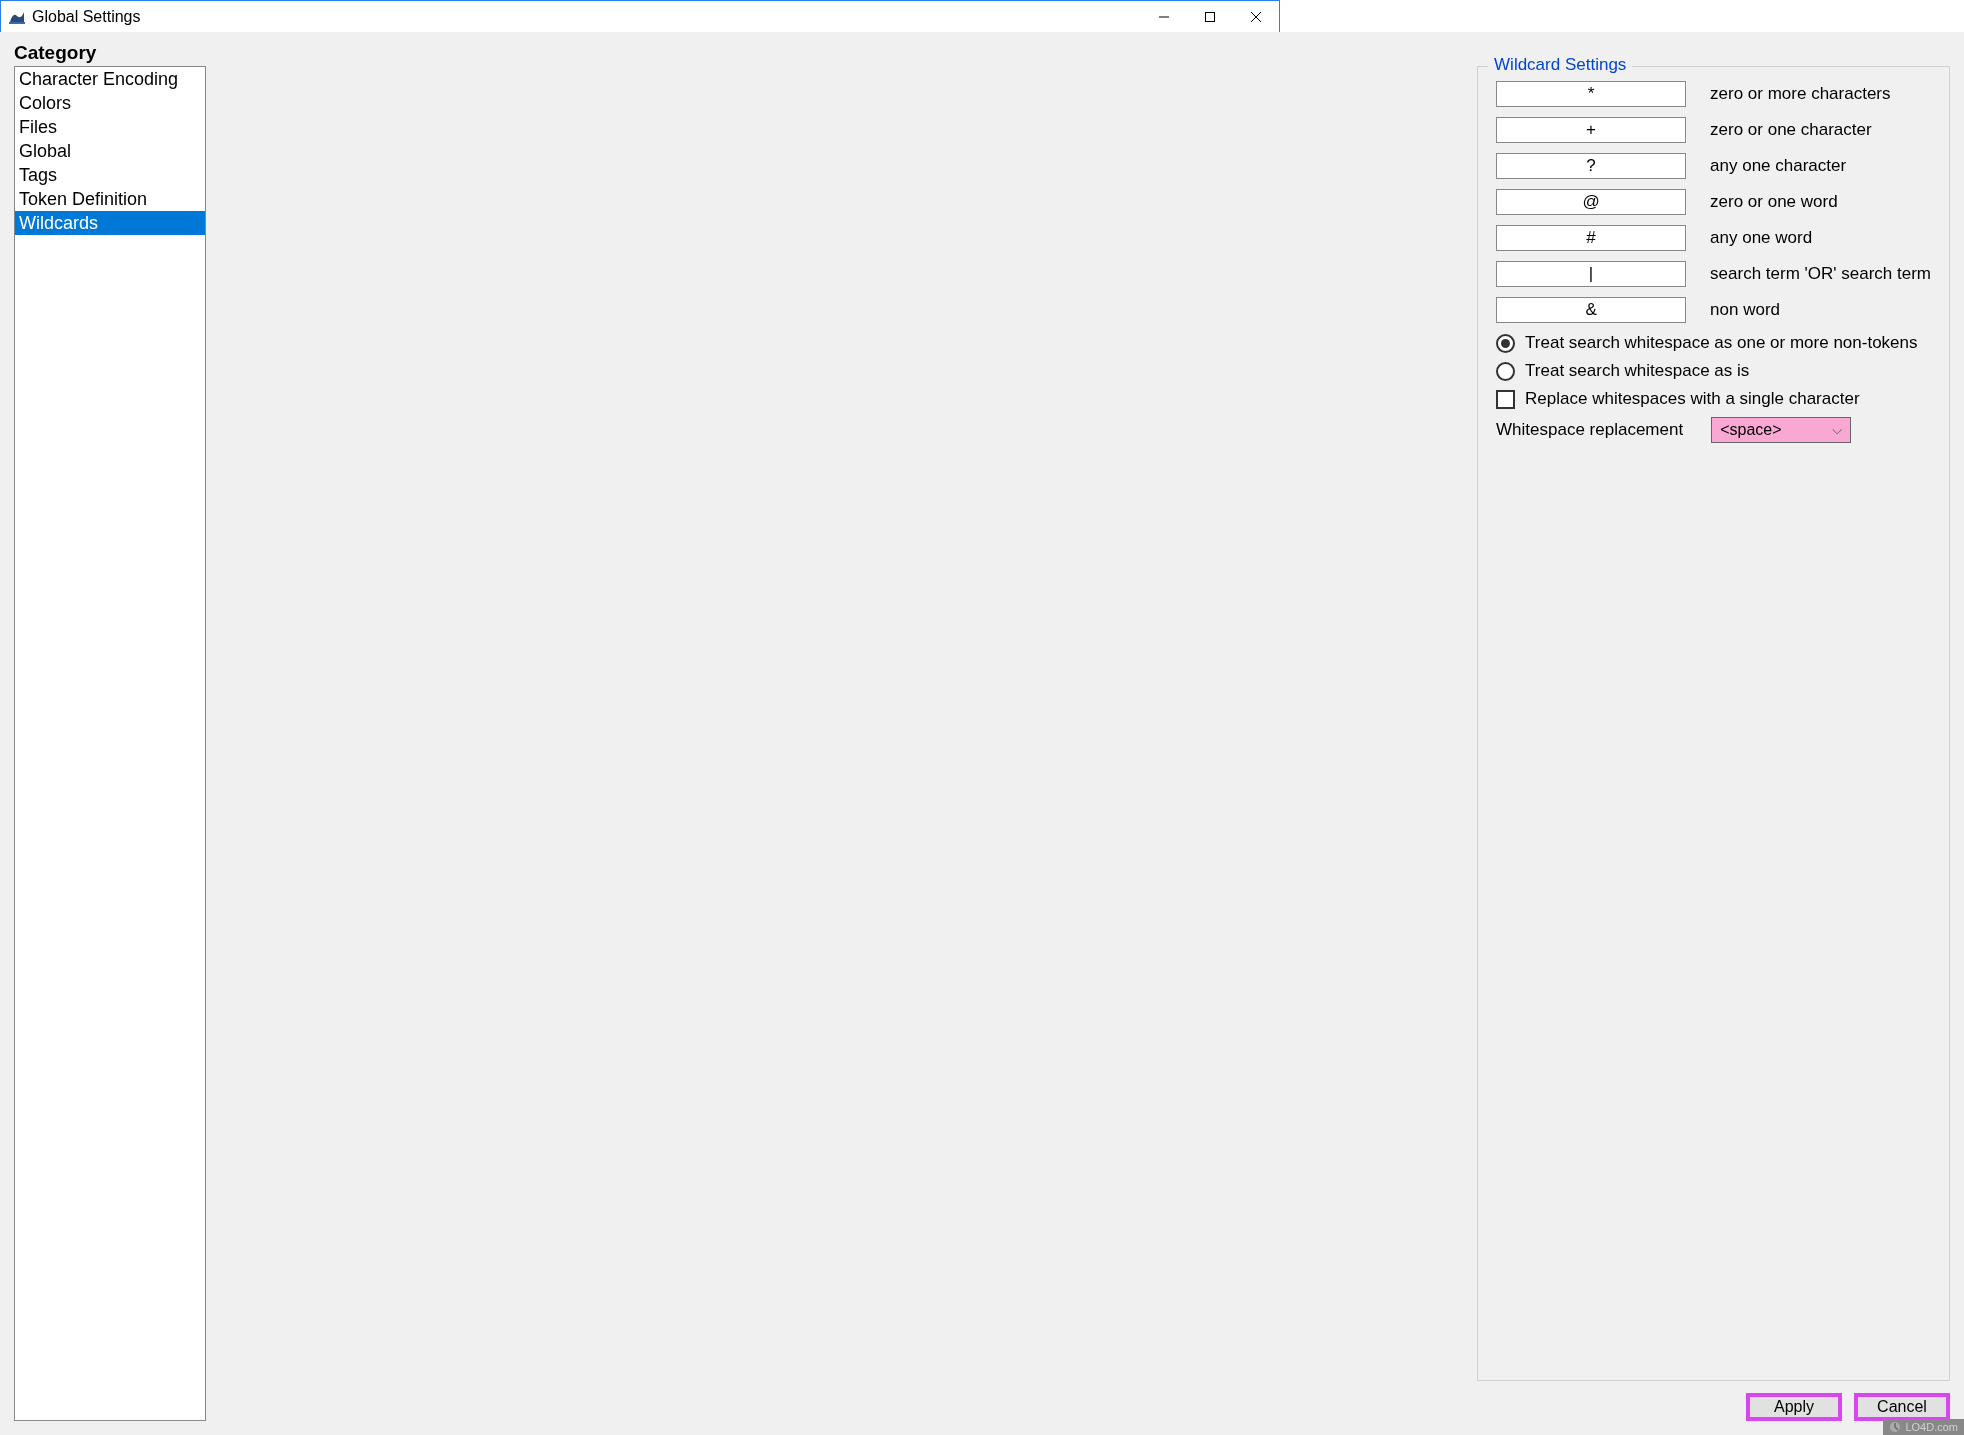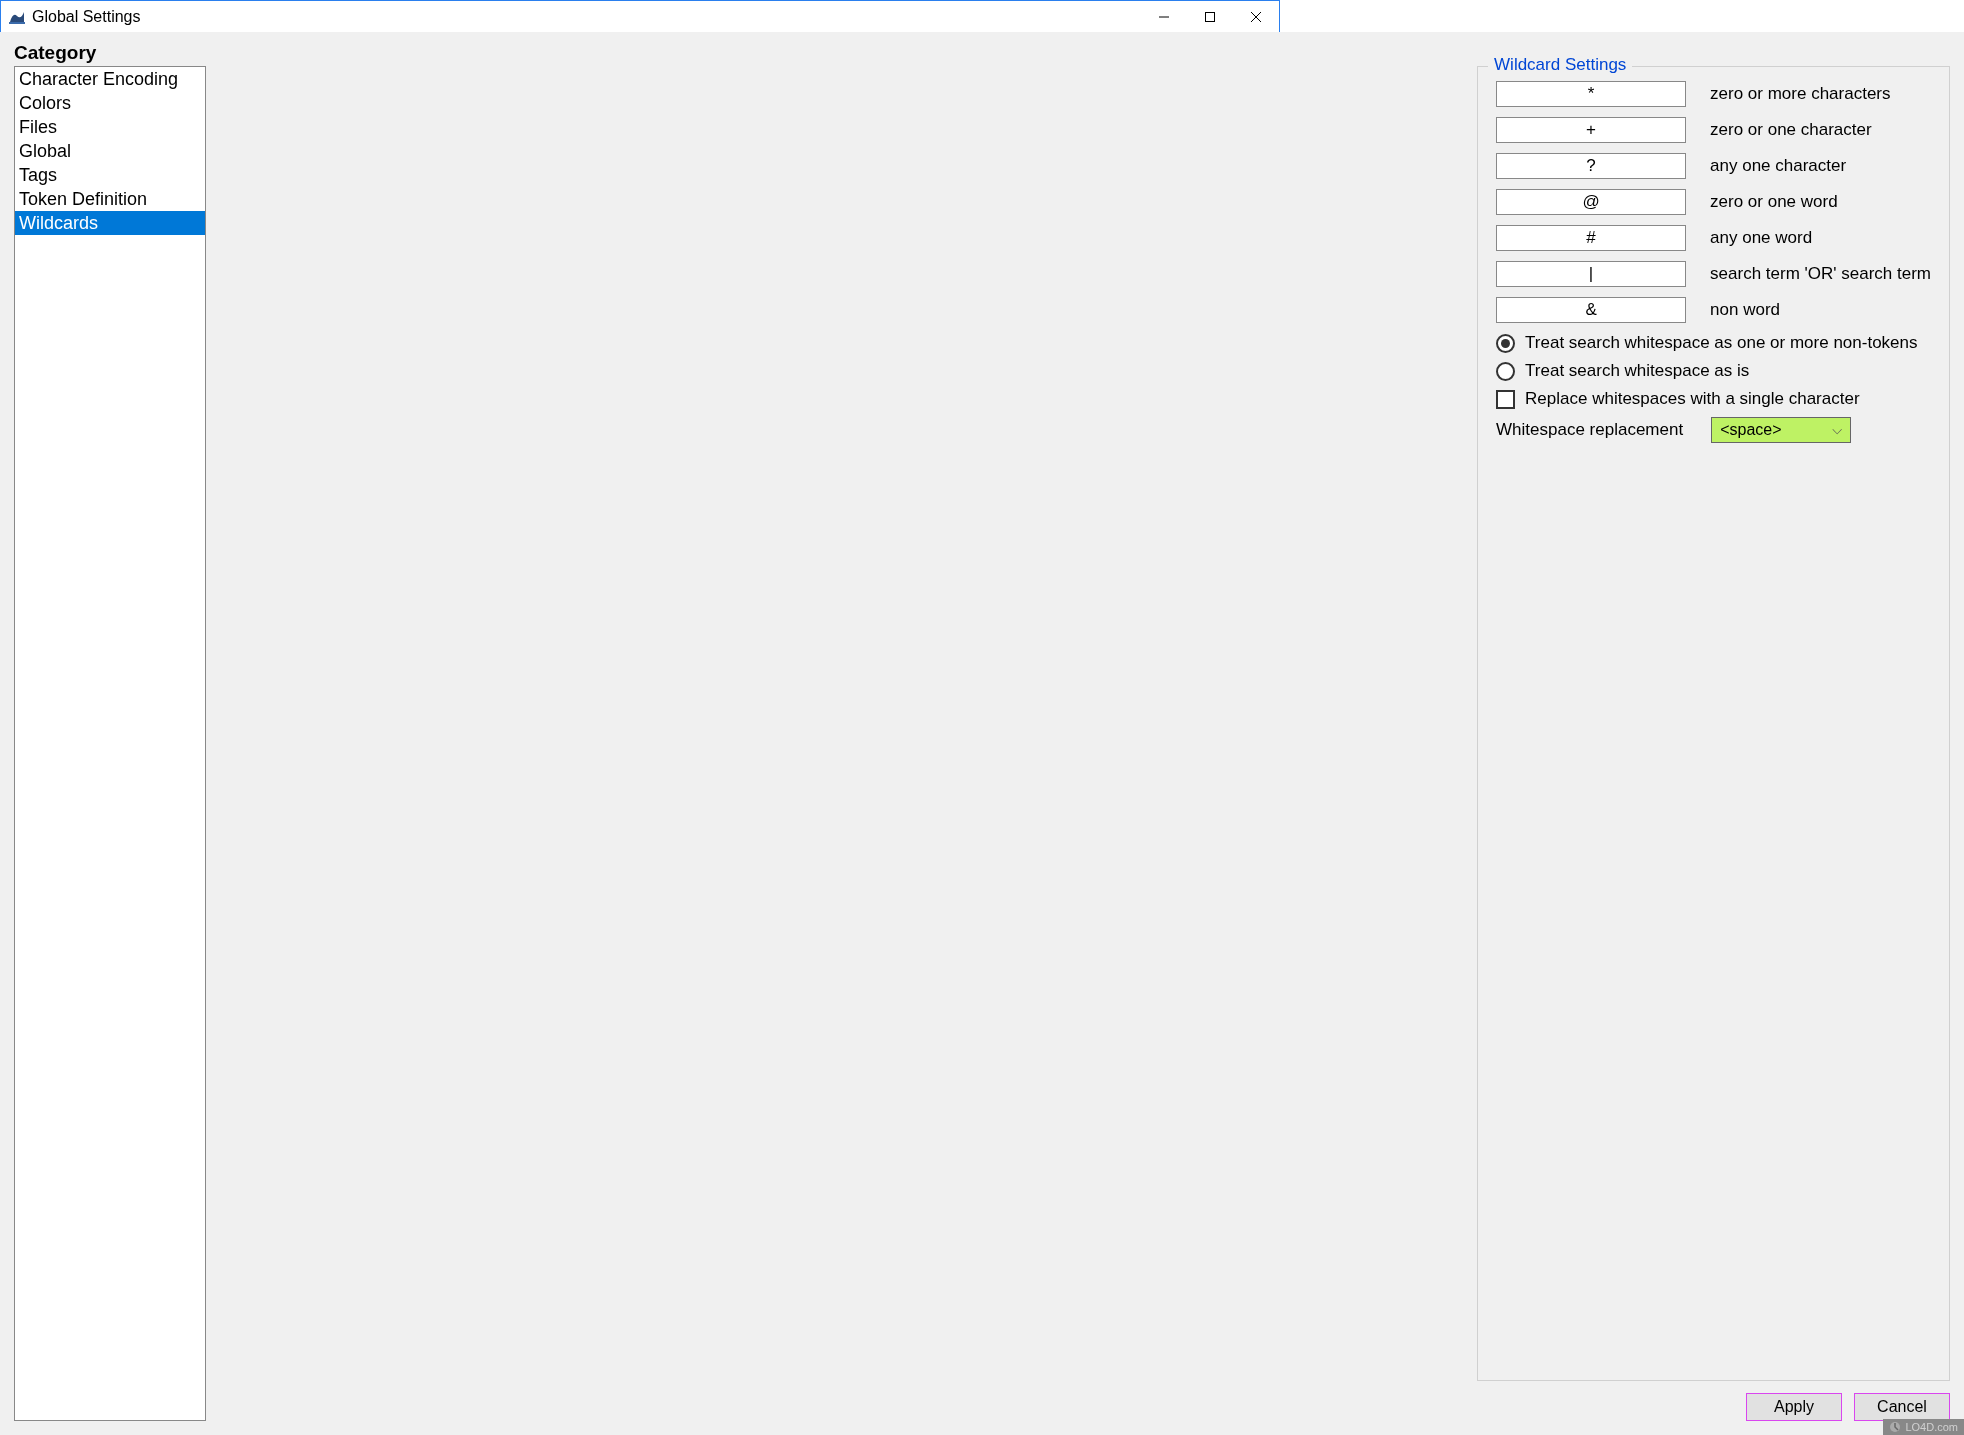"<space>" .select { background: #bef264 -> #f9a8d4 }
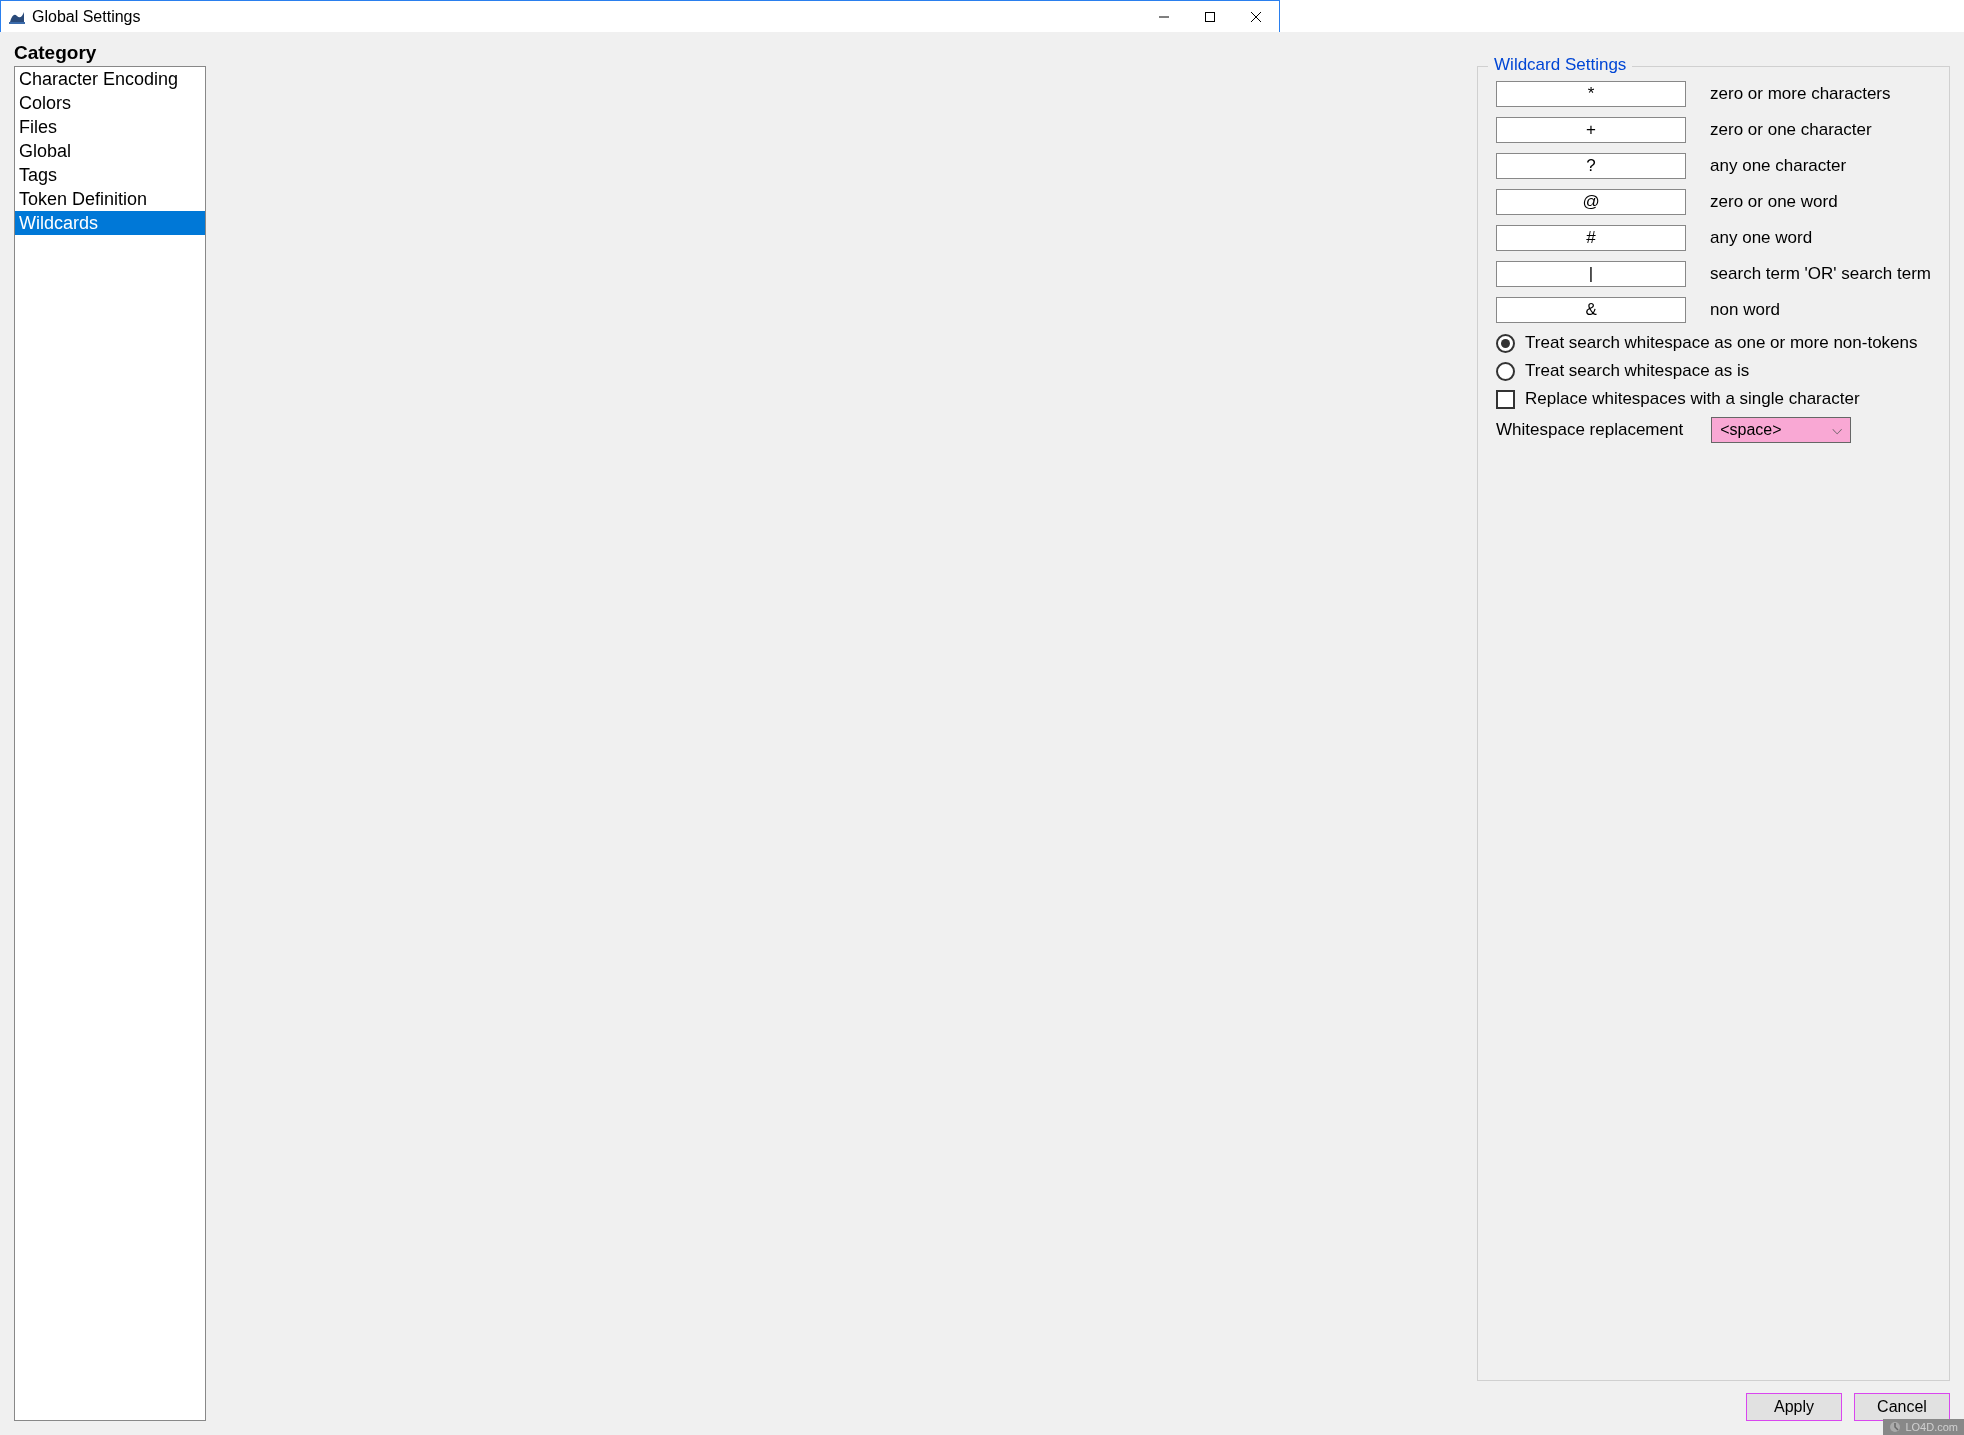"Apply" .btn { border: 1px solid #d946ef -> 4px solid #d946ef }
